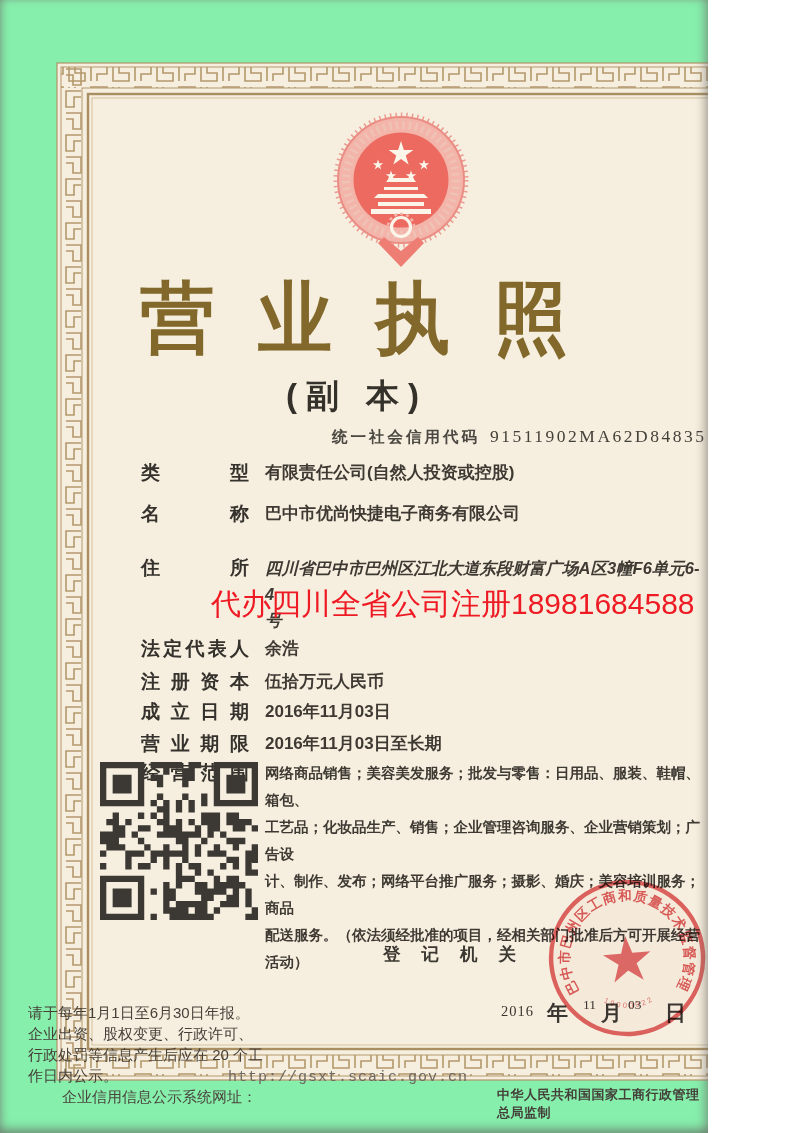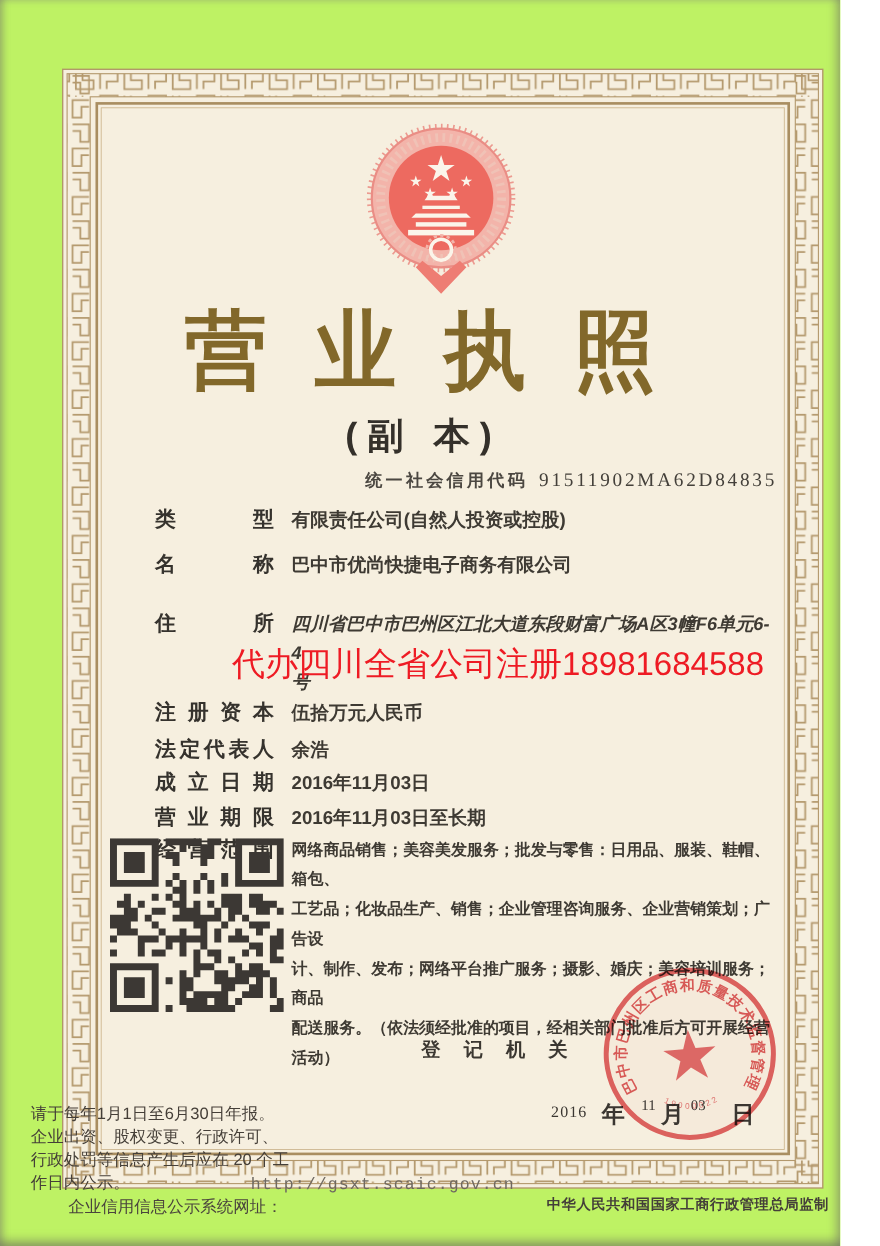"营业执照" .page { background: #bef264 -> #86efac; width: 764px -> 708px }
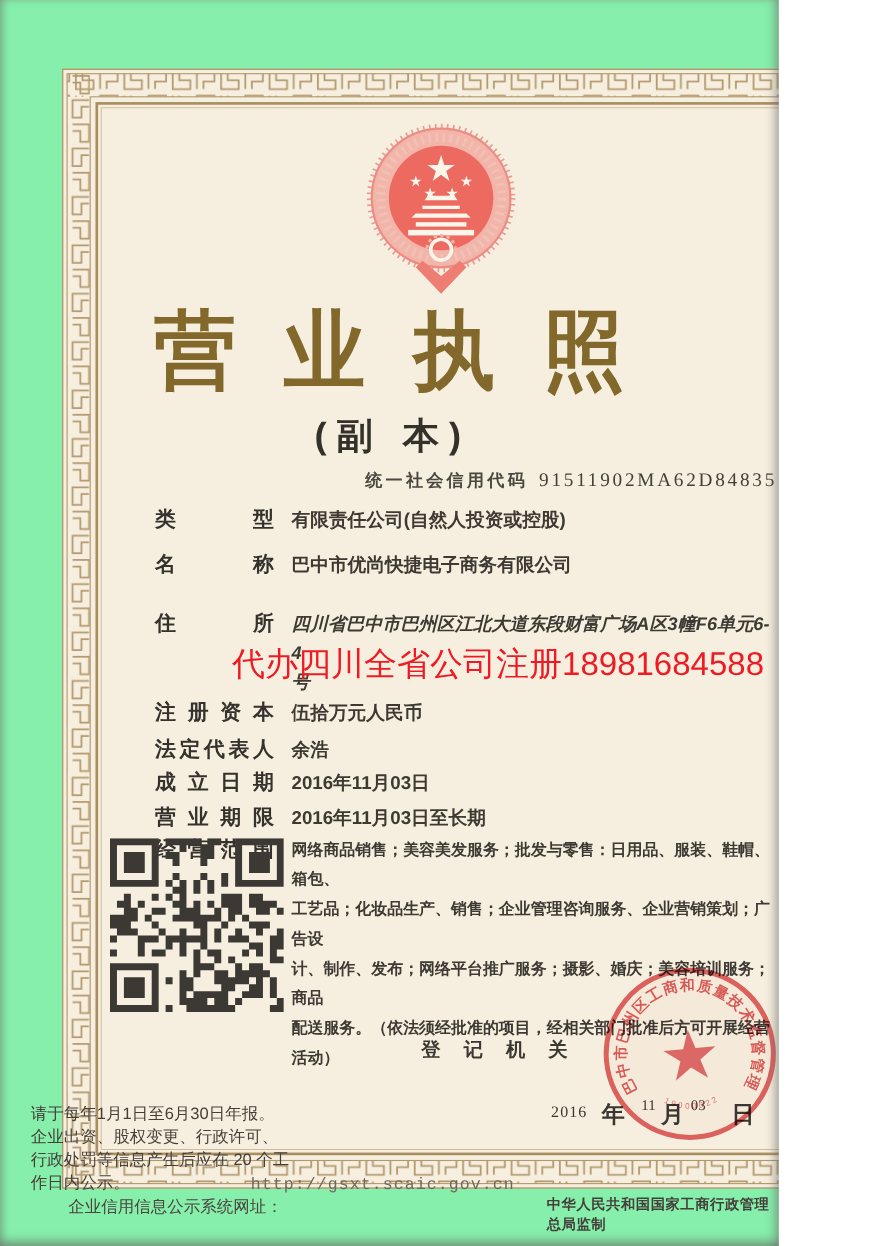"注册资本" div.frow { order: before "法定代表人" -> after "法定代表人" }
